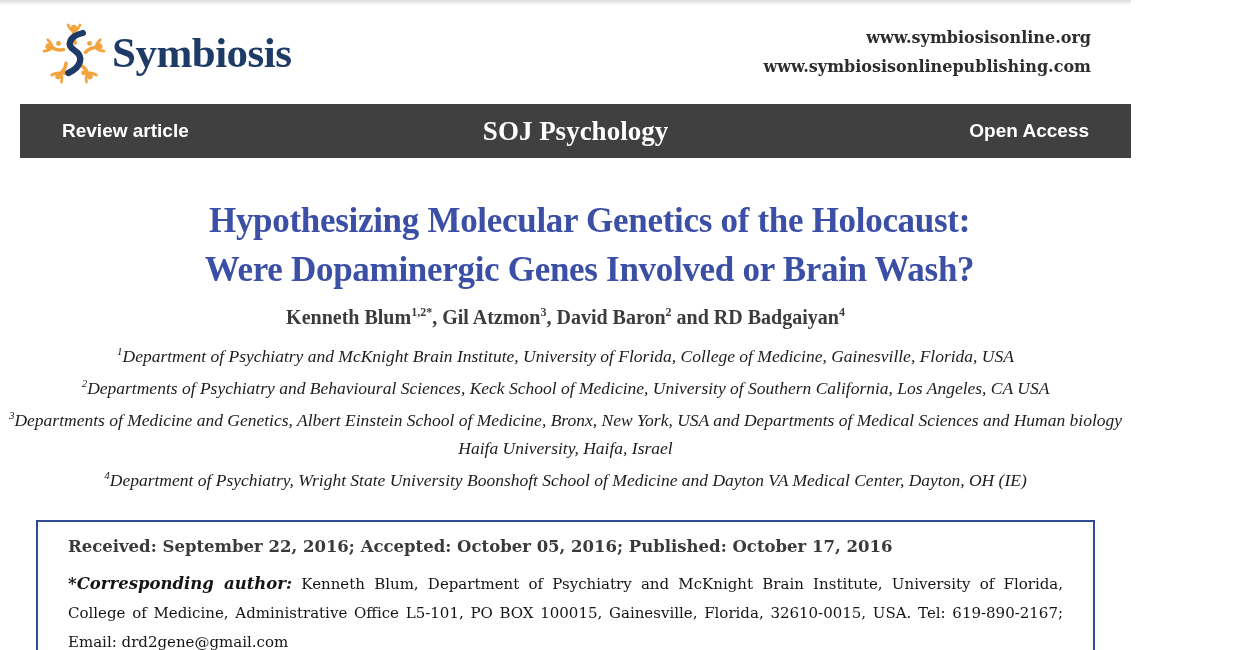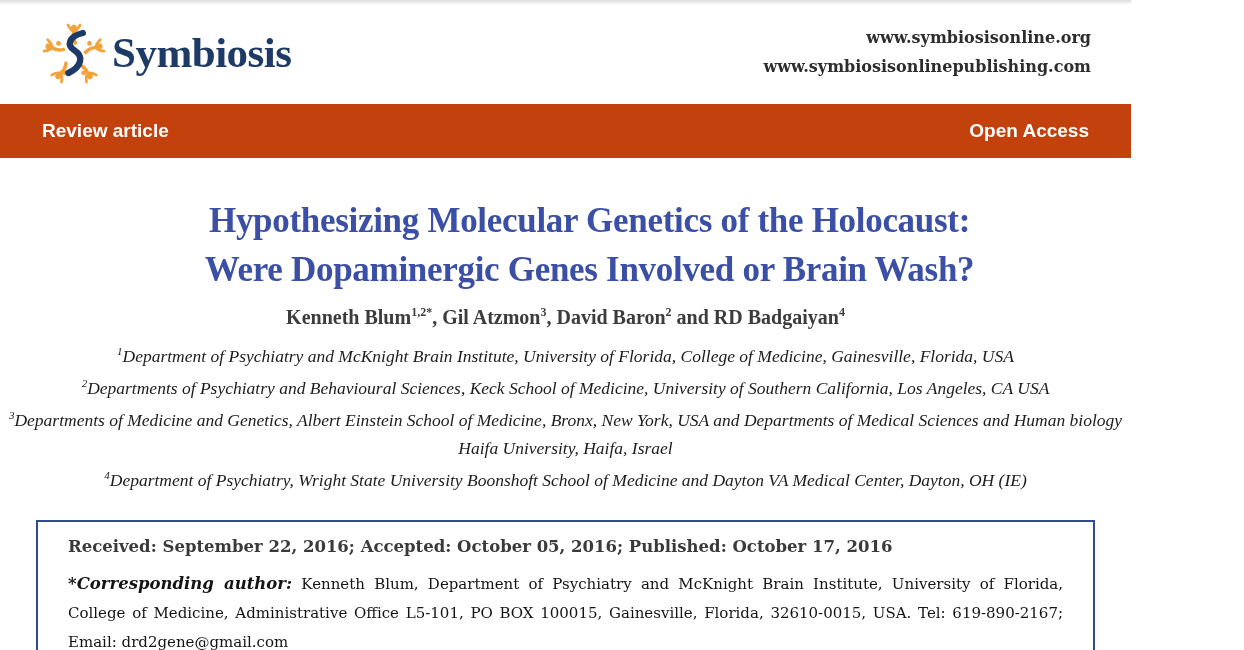"Review article" .banner { background: #c2410c -> #404040; margin-left: none -> 20px }
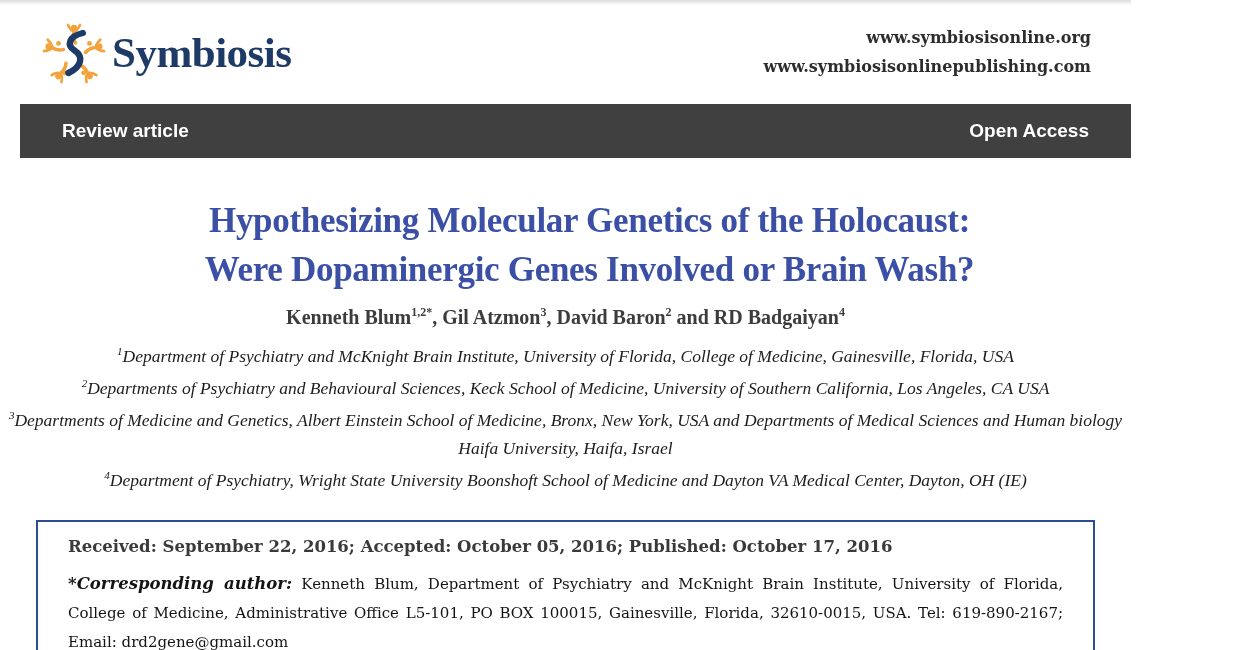"SOJ Psychology" span.center { html: none -> <span>SOJ Psychology</span> }
